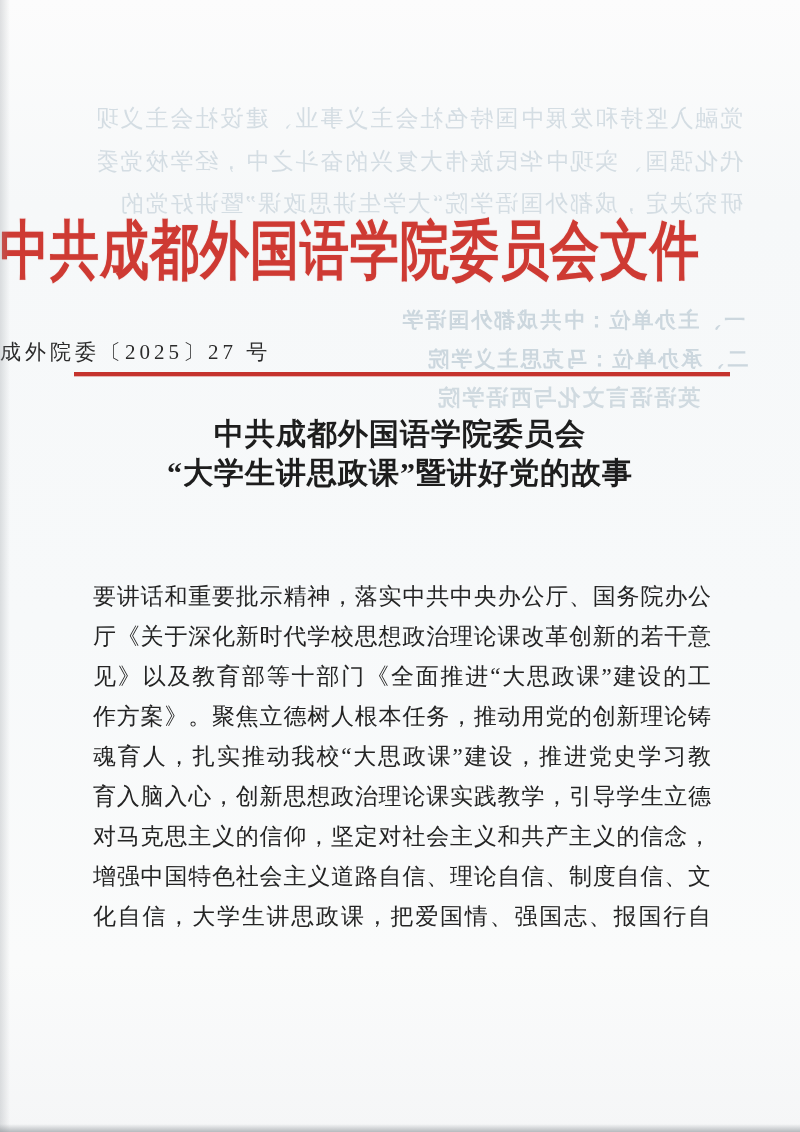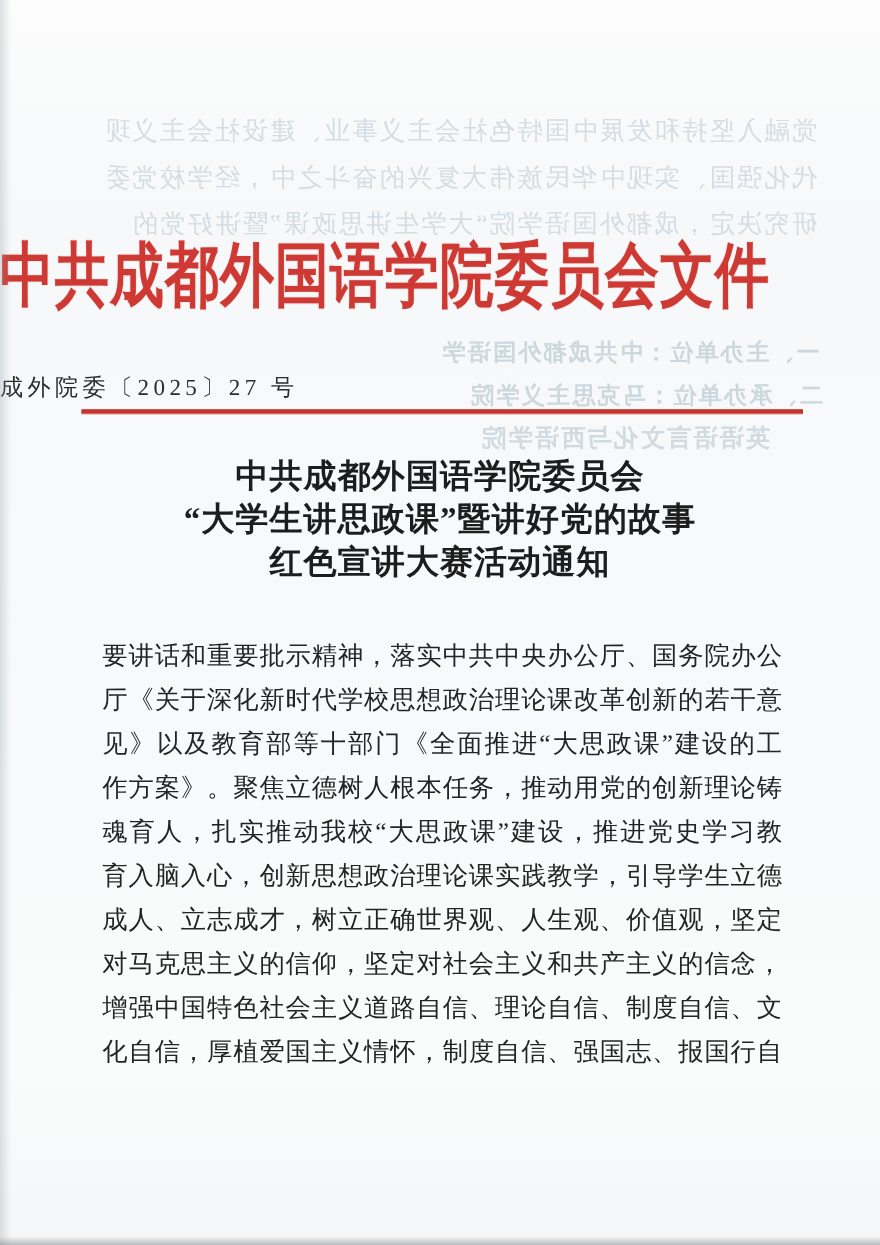"红色宣讲大赛活动通知" div { html: <div>红色宣讲大赛活动通知</div> -> none }
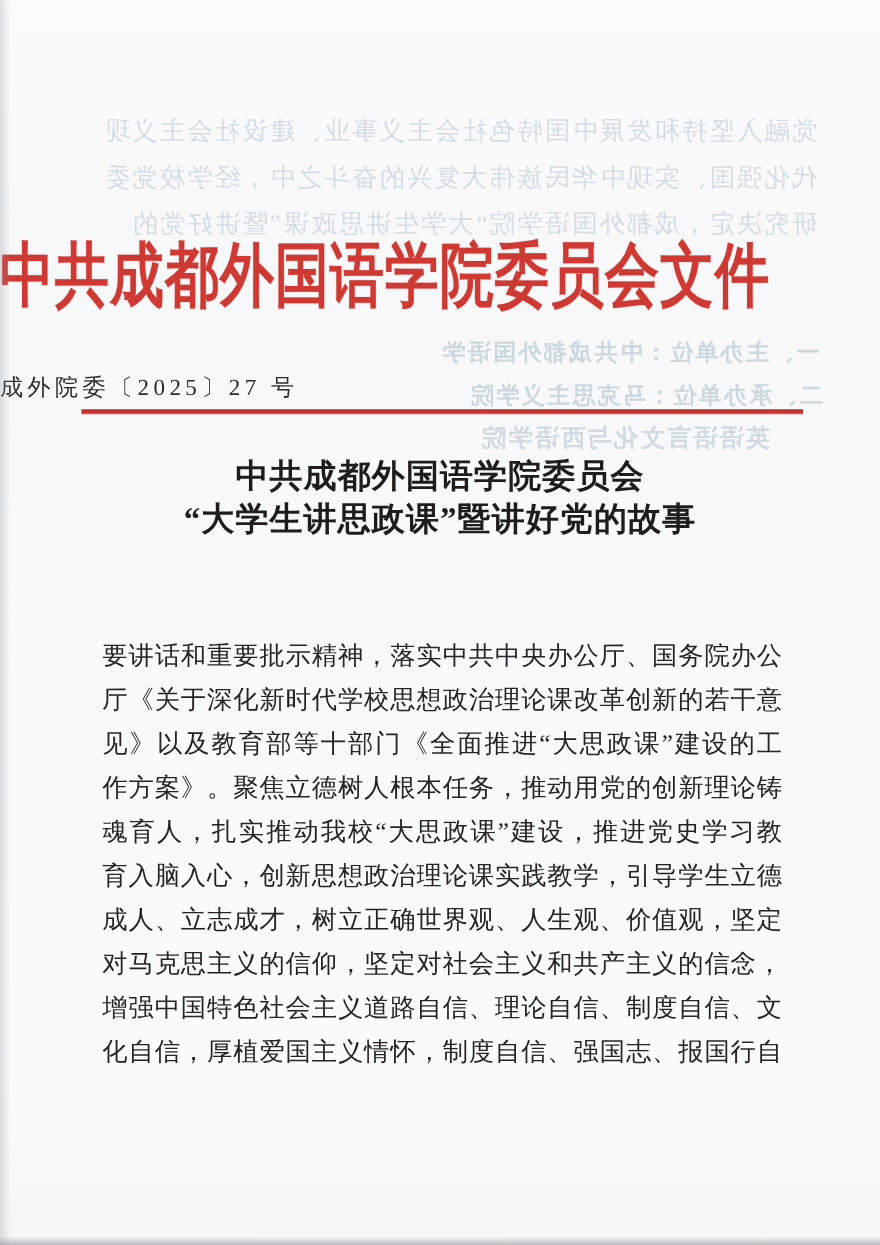"成人、立志成才，树立正确世界观、人生观、价值观，坚定" div.body-line { html: <div>成人、立志成才，树立正确世界观、人生观、价值观，坚定</div> -> none }
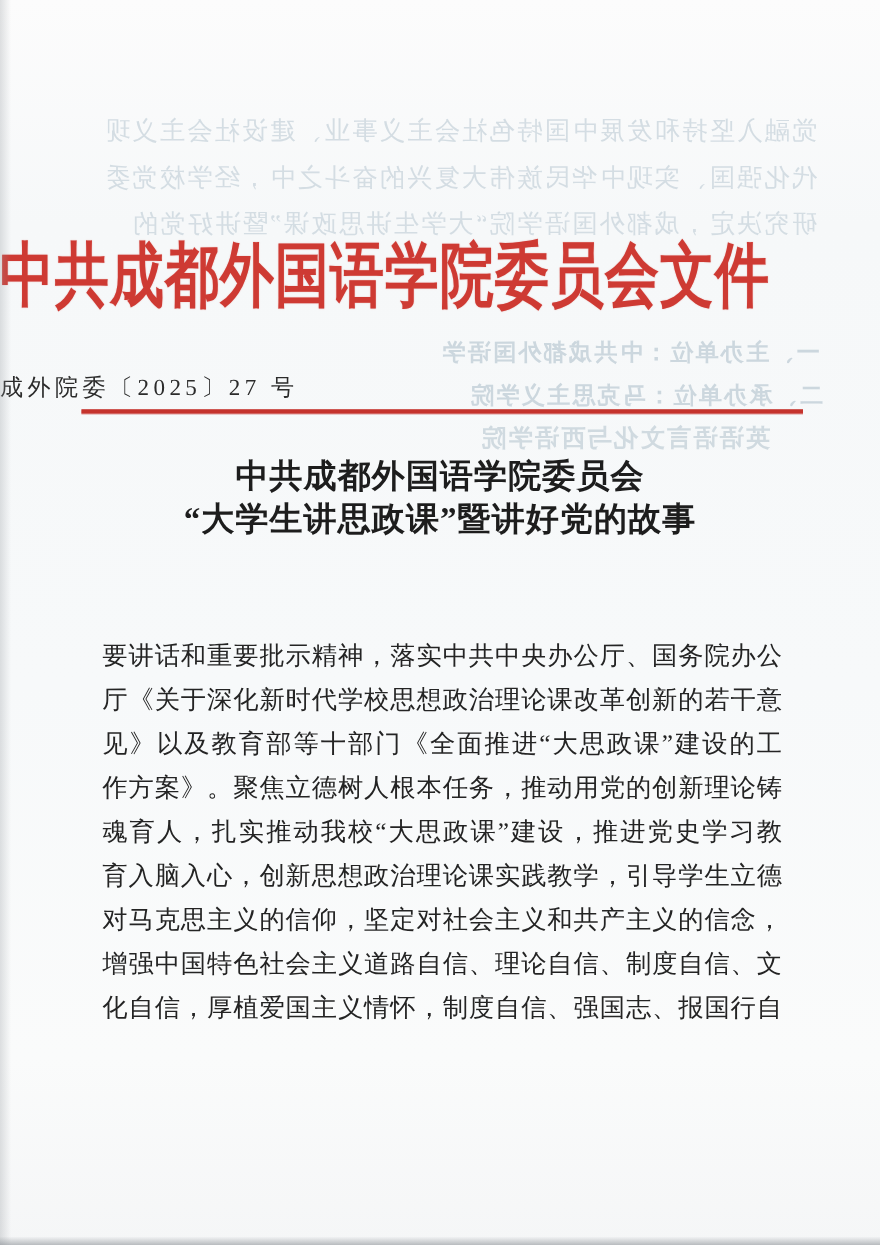"化自信，厚植爱国主义情怀，制度自信、强国志、报国行自" div.body-line { text: 厚植爱国主义情怀，制度自信 -> 大学生讲思政课，把爱国情 }
